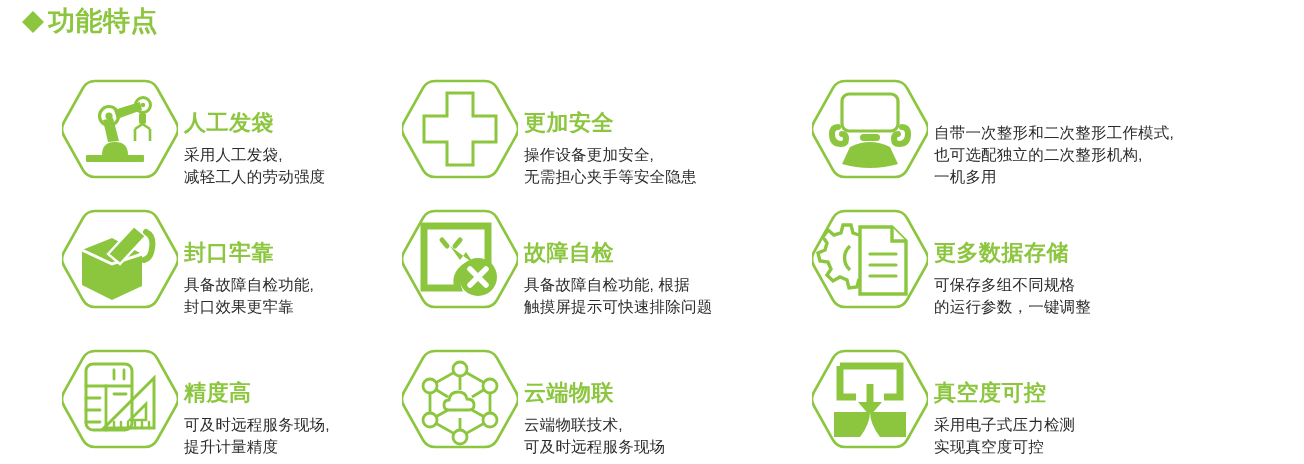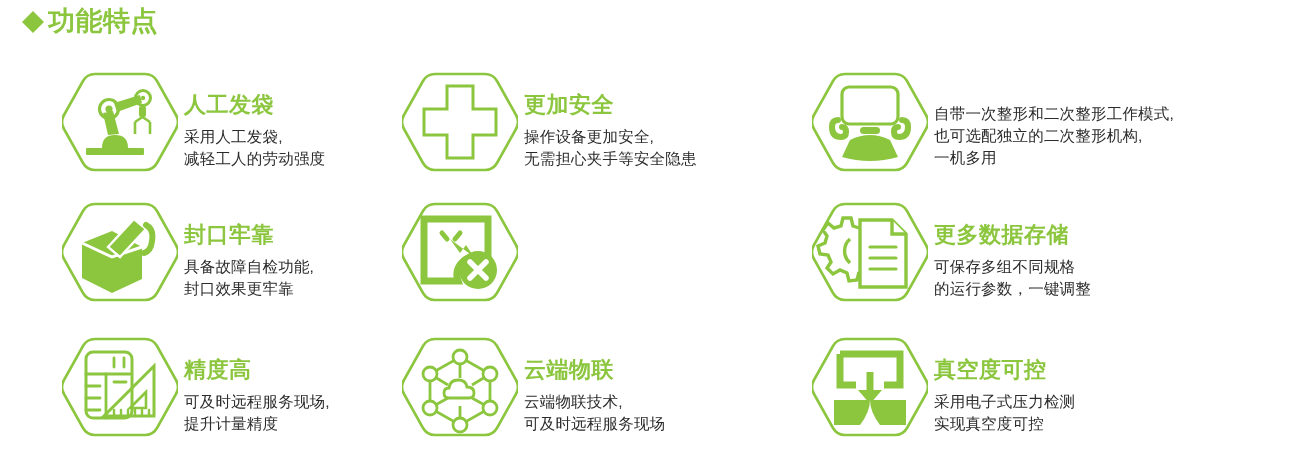"人工发袋" .feature { align-items: center -> flex-end }
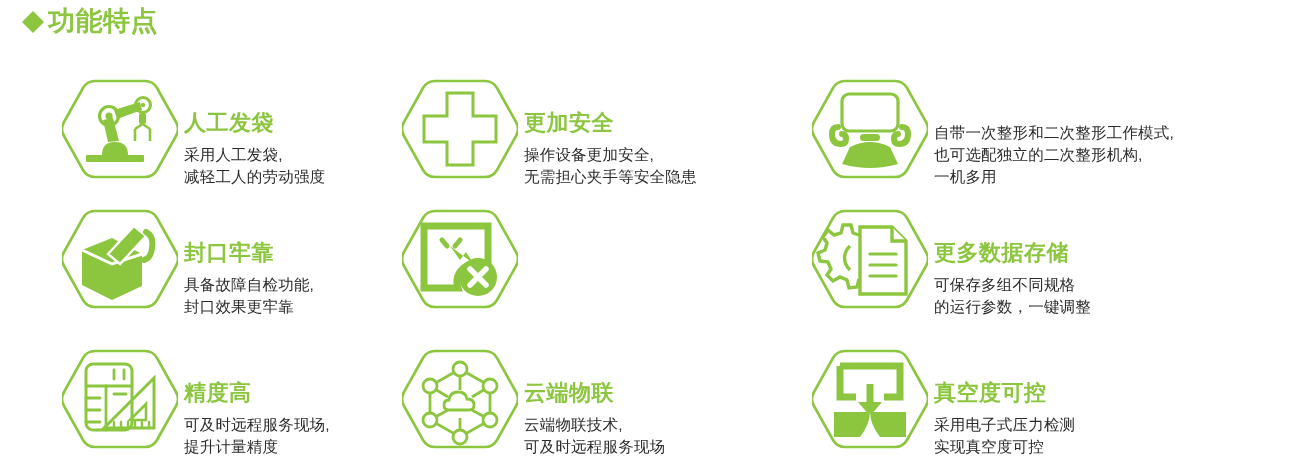"故障自检" div.ftext { html: none -> <div> <div>故障自检</div> <div>具备故障自检功能, 根据 触摸屏提示可快速排除问题</div> </div> }
